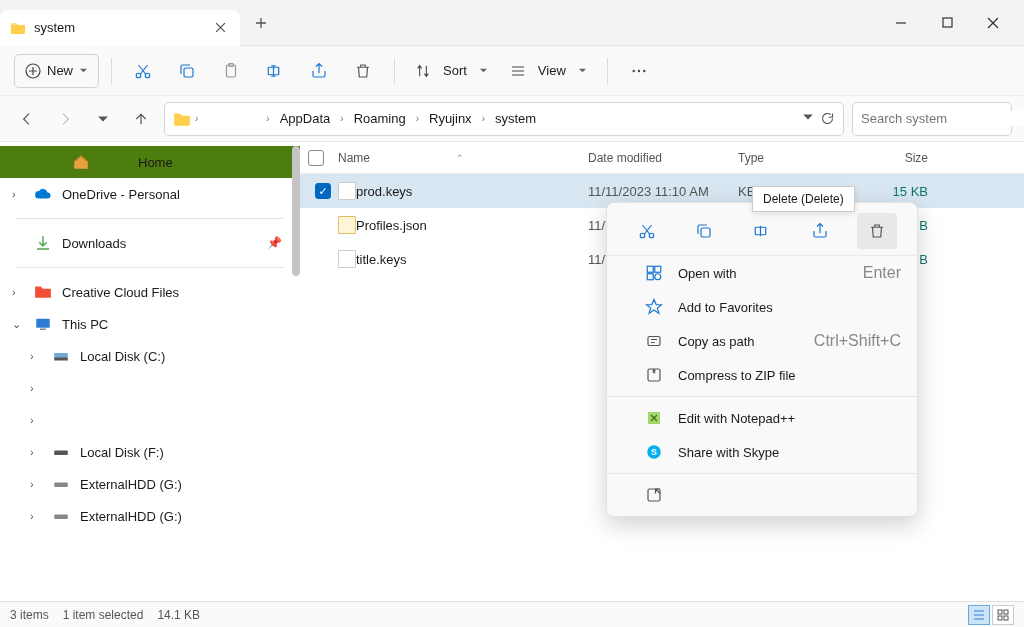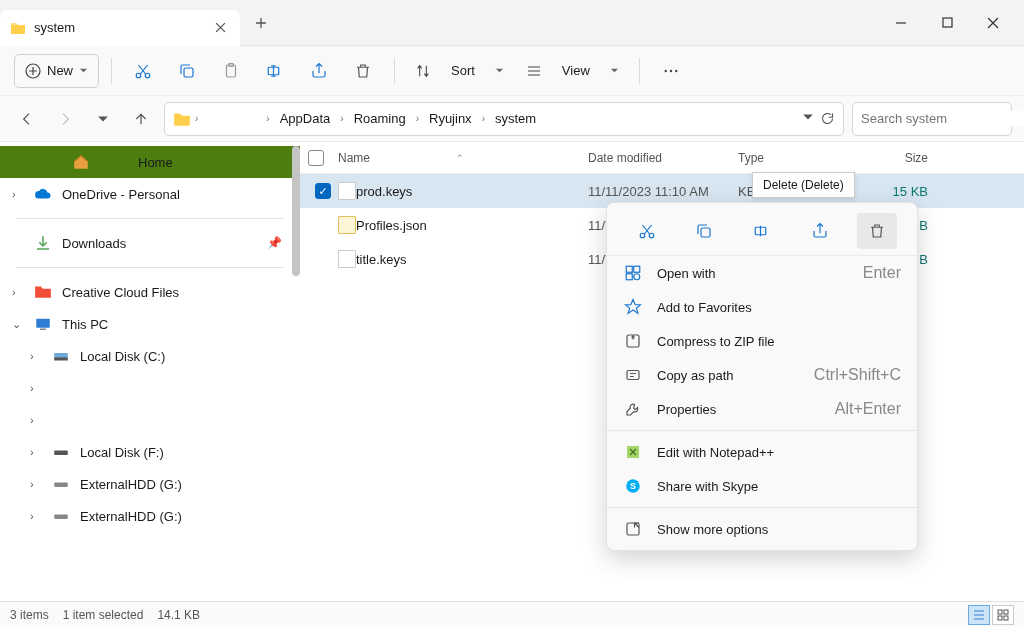"Sort" .tbtn { gap: 20px -> 12px }
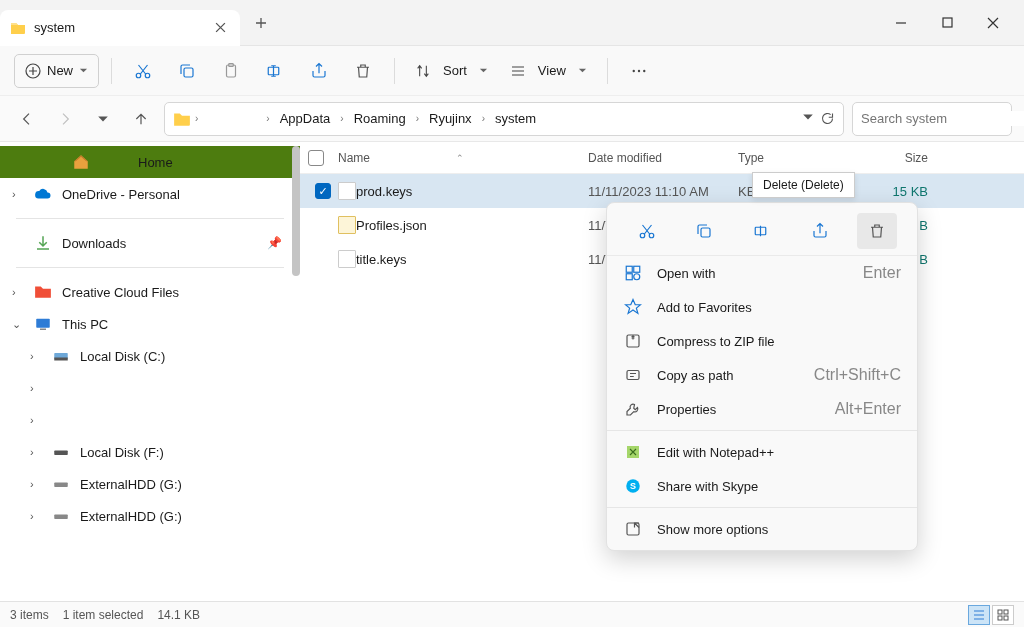"Delete (Delete)" div.tooltip { top: 30px -> 44px }
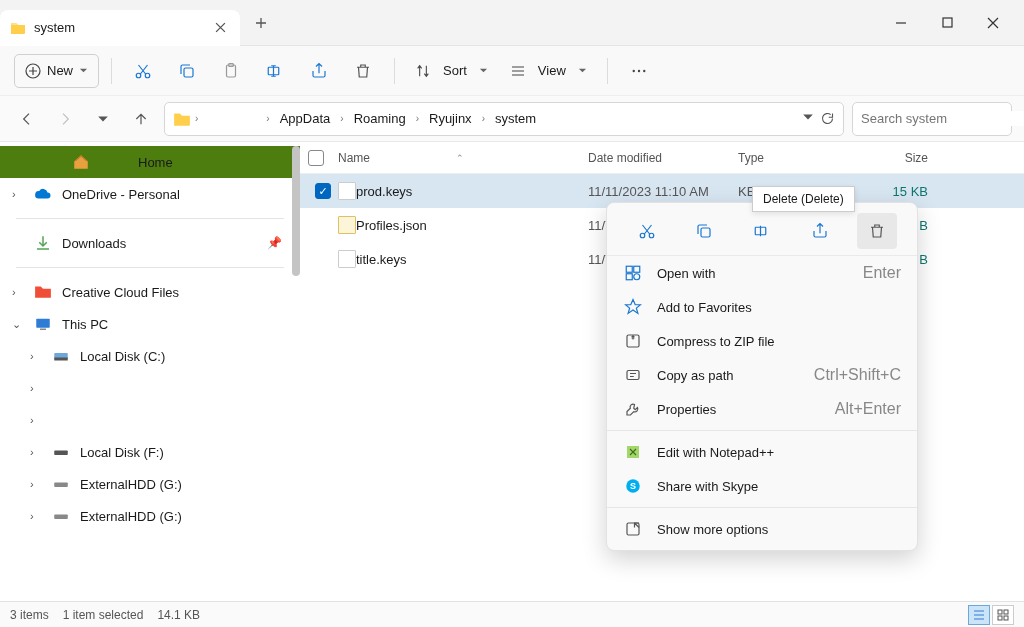"Open with" .ctxitem { margin-left: none -> 21px }
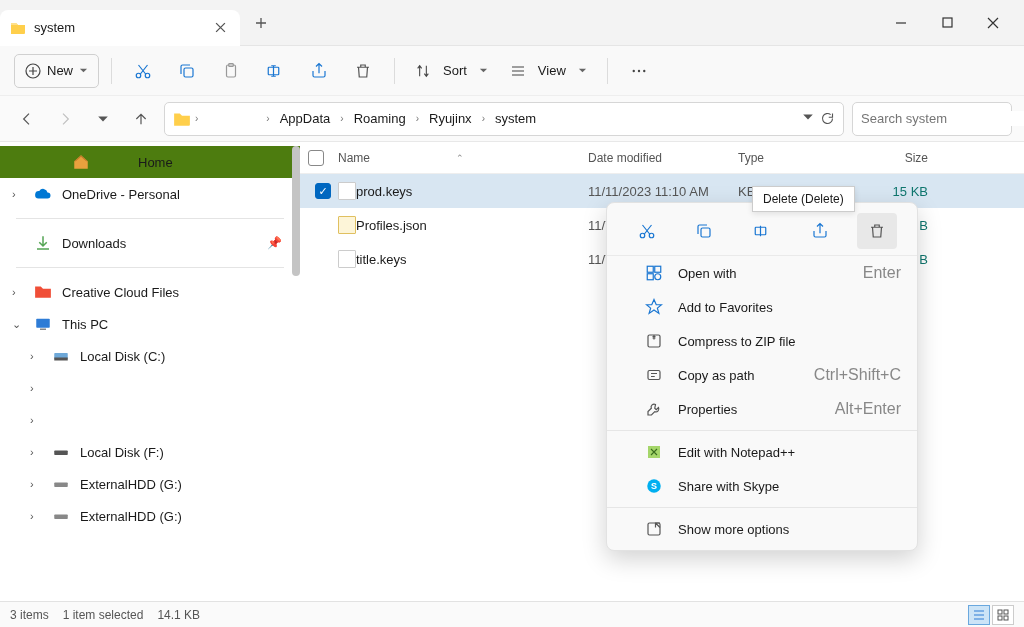"Compress to ZIP file" div.ctxitem { order: before "Copy as path" -> after "Copy as path" }
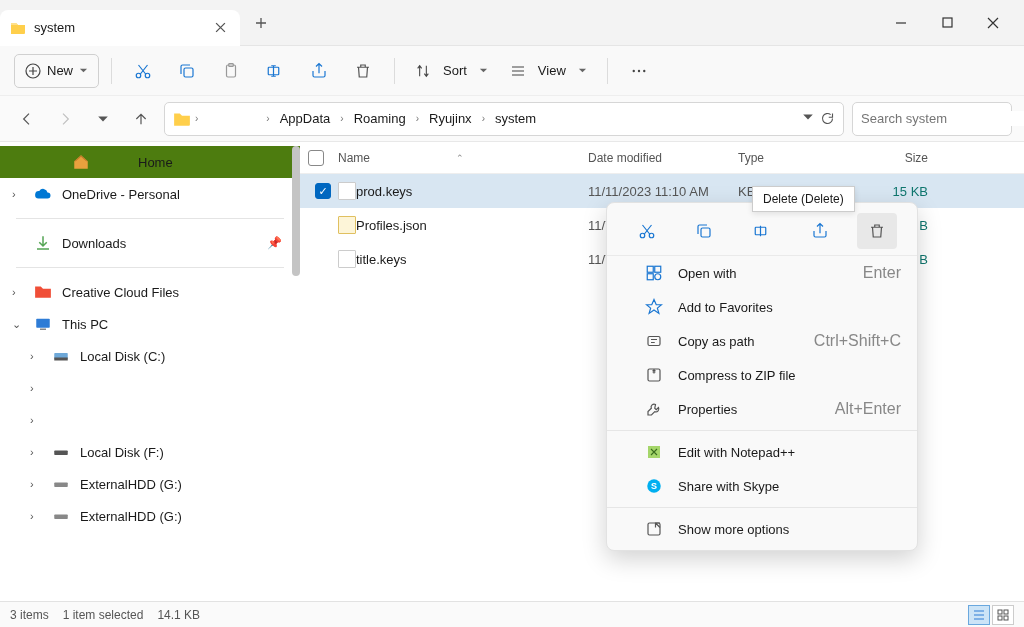"Properties" div.ctxitem { html: <div> <span> <svg> <path></path> </svg> </span> <span>Properties</span> <span>Alt+Enter</span> </div> -> none }
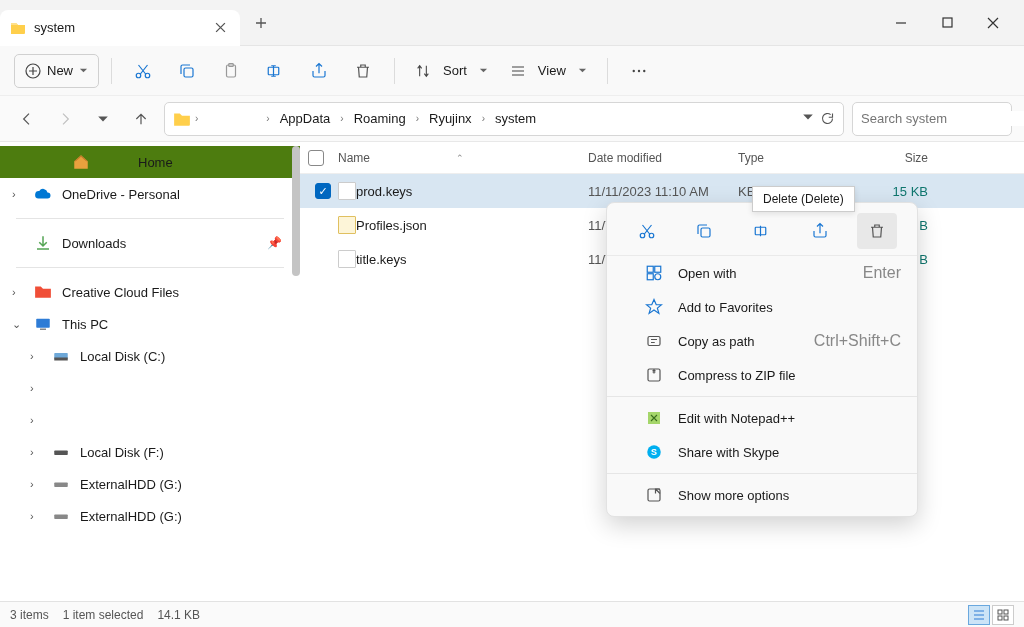"Show more options" span.clabel { html: <span>Show more options</span> -> none }
